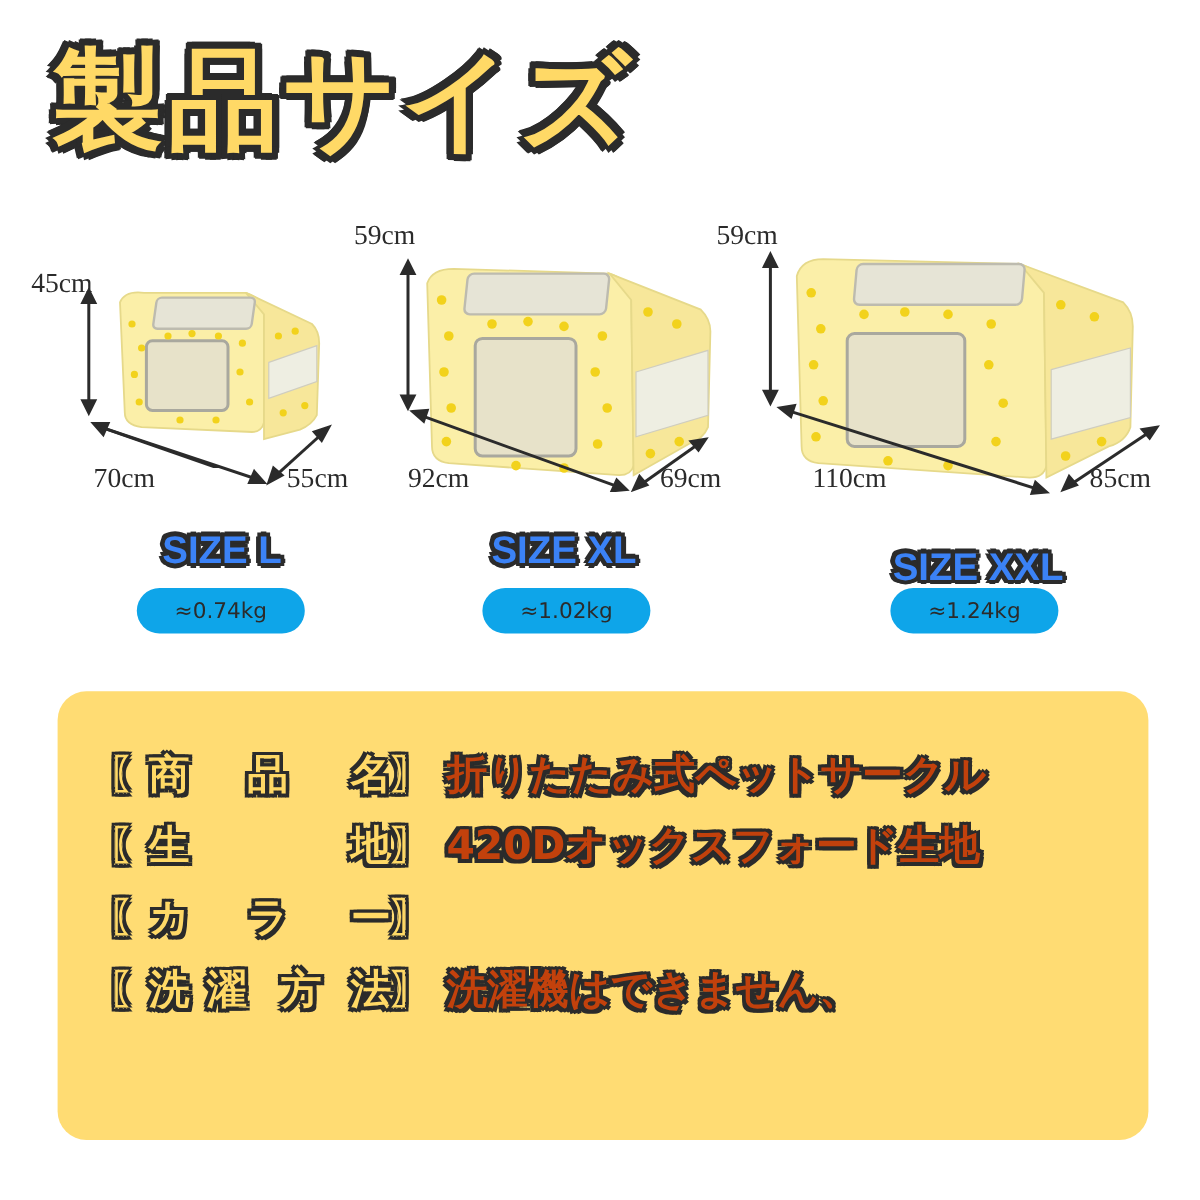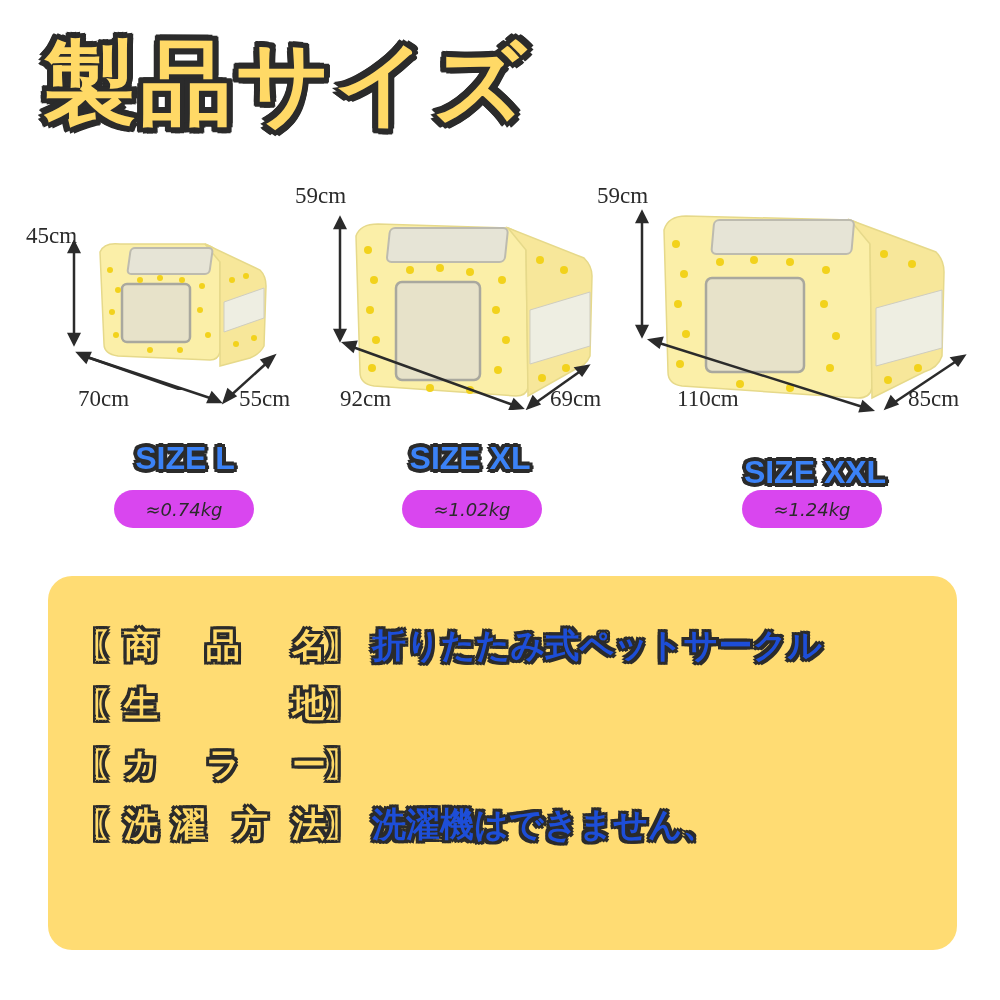"≈0.74kg" .pill { background: #d946ef -> #0ea5e9; font-style: italic -> none }
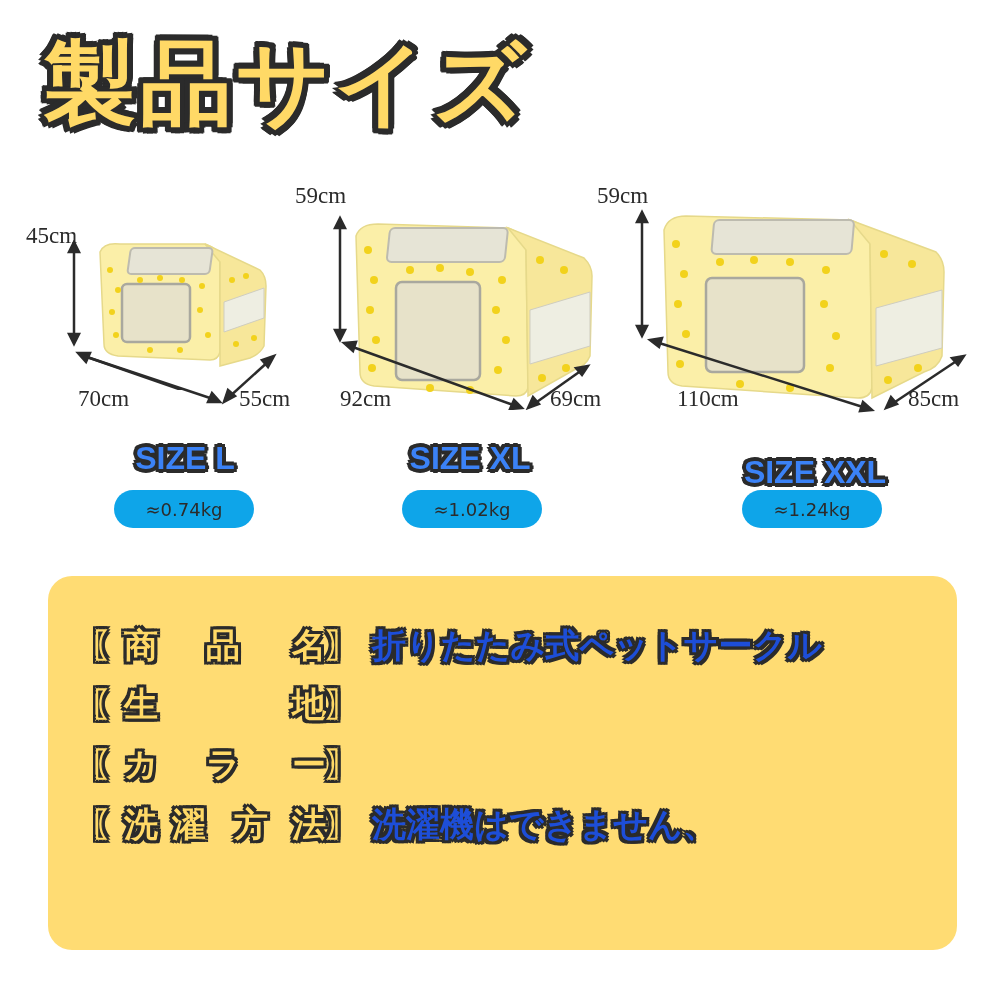"折りたたみ式ペットサークル" .val { color: #1d4ed8 -> #c2410c }
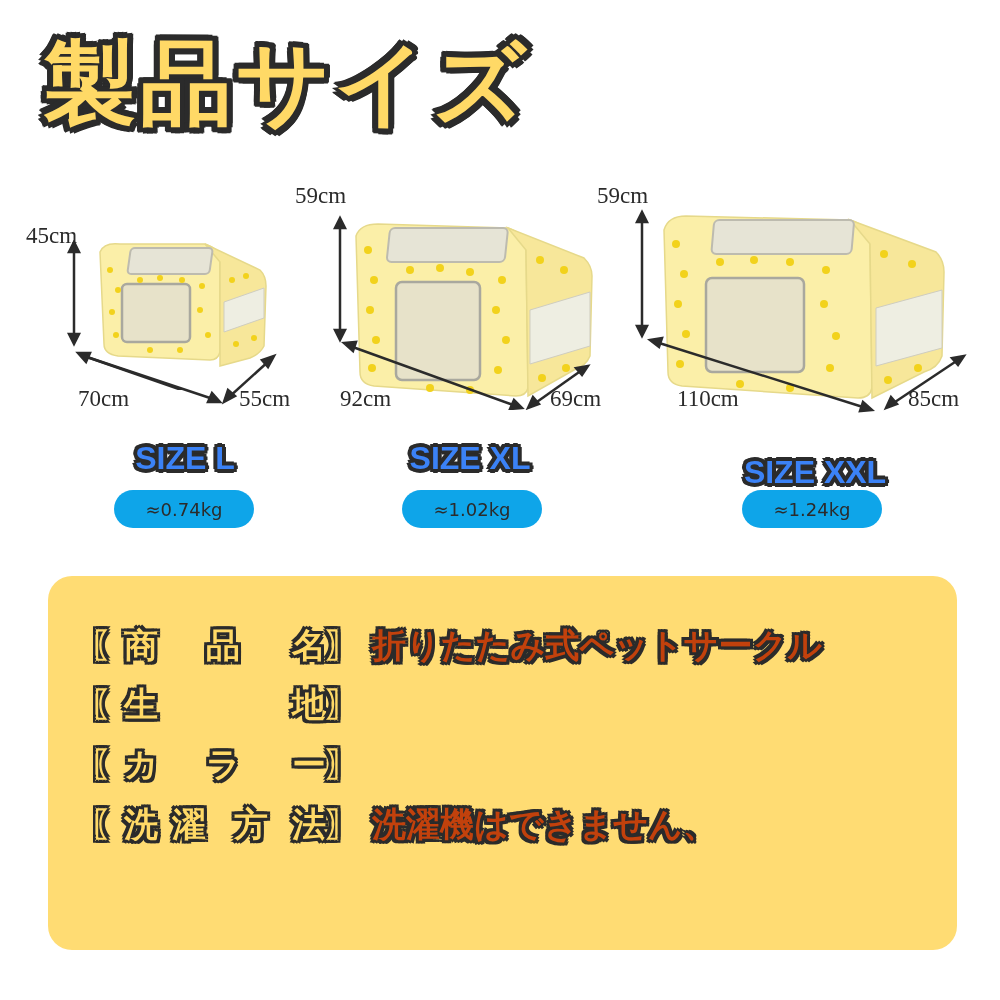"420Dオックスフォード生地" div.val { html: none -> <div>420Dオックスフォード生地</div> }
